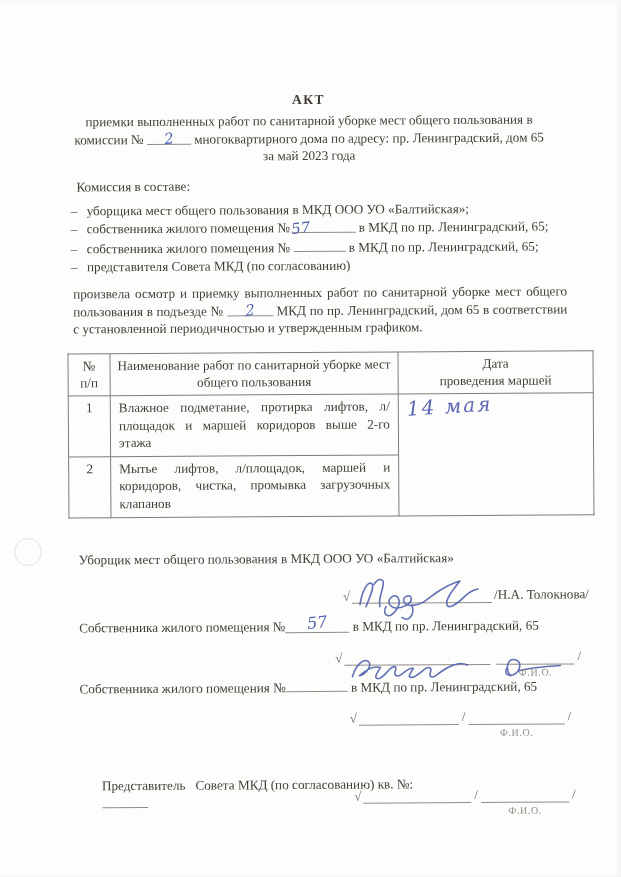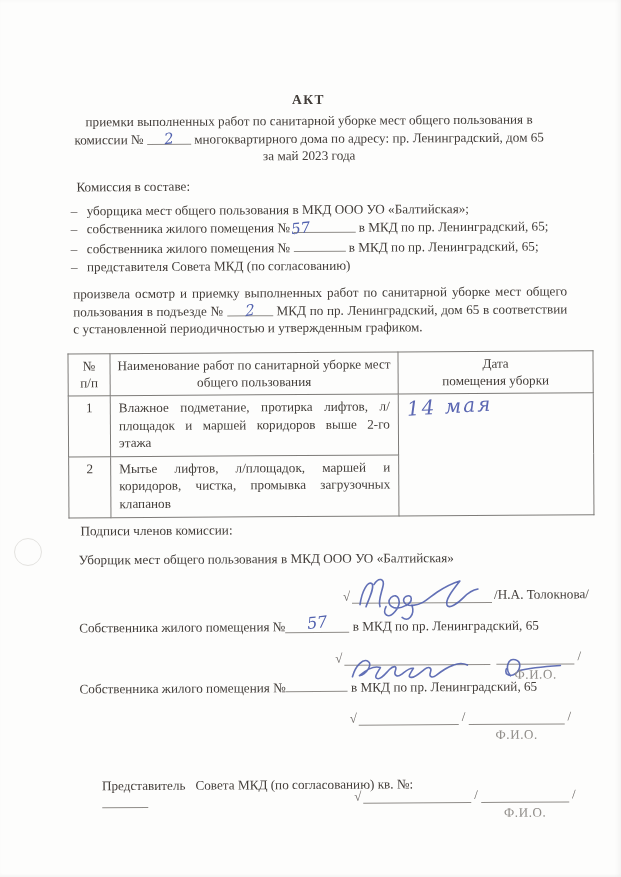"помещения уборки" span { text: помещения уборки -> проведения маршей }
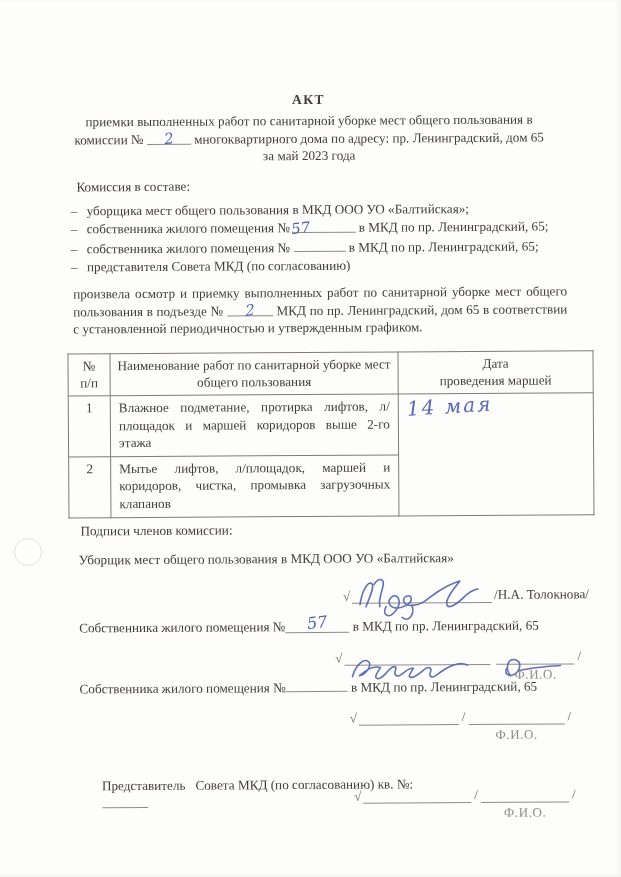"Подписи членов комиссии:" div.abs { html: <div>Подписи членов комиссии:</div> -> none }
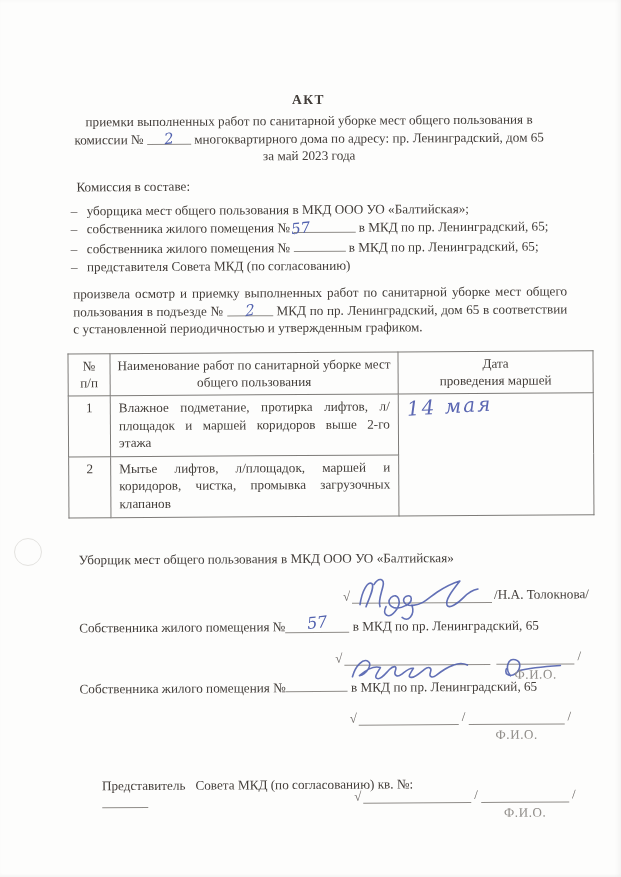"Ф.И.О." .fio { font-size: 13px -> 10px }
